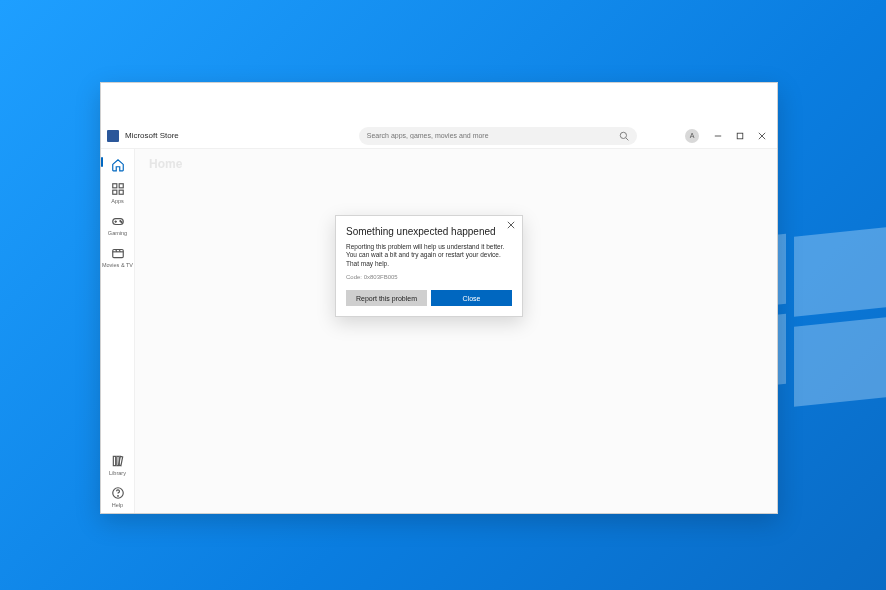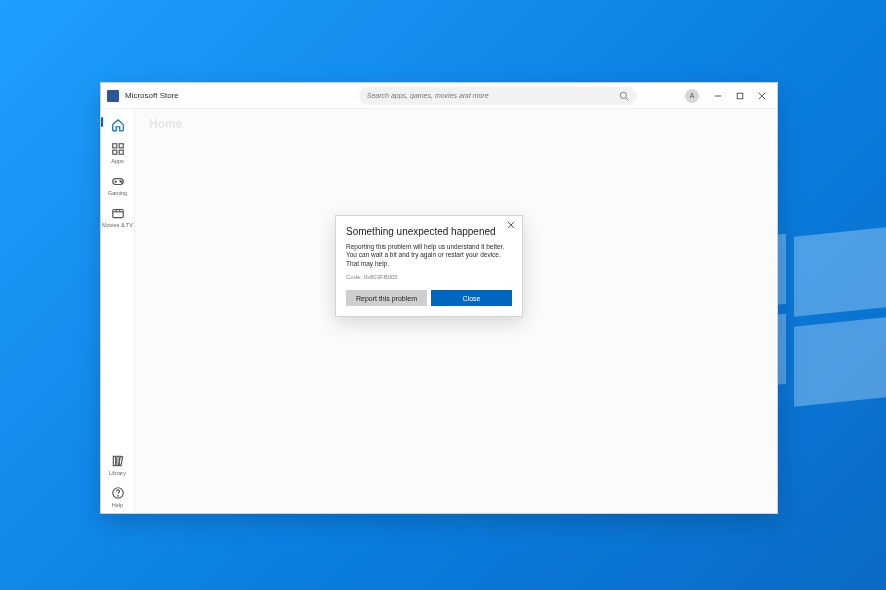"Microsoft Store" .titlebar { margin-top: none -> 40px }
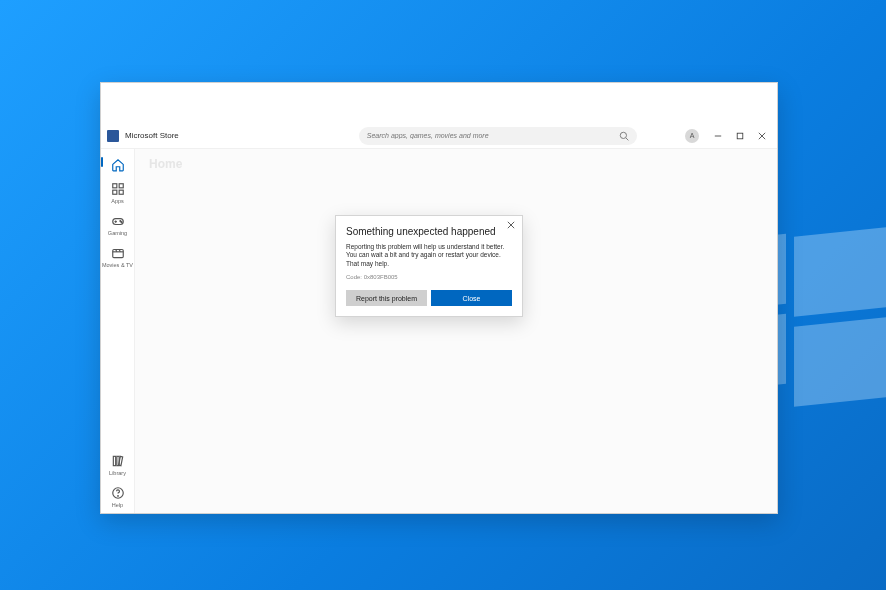"Search apps, games, movies and" .search-wrap input { font-style: italic -> none }
